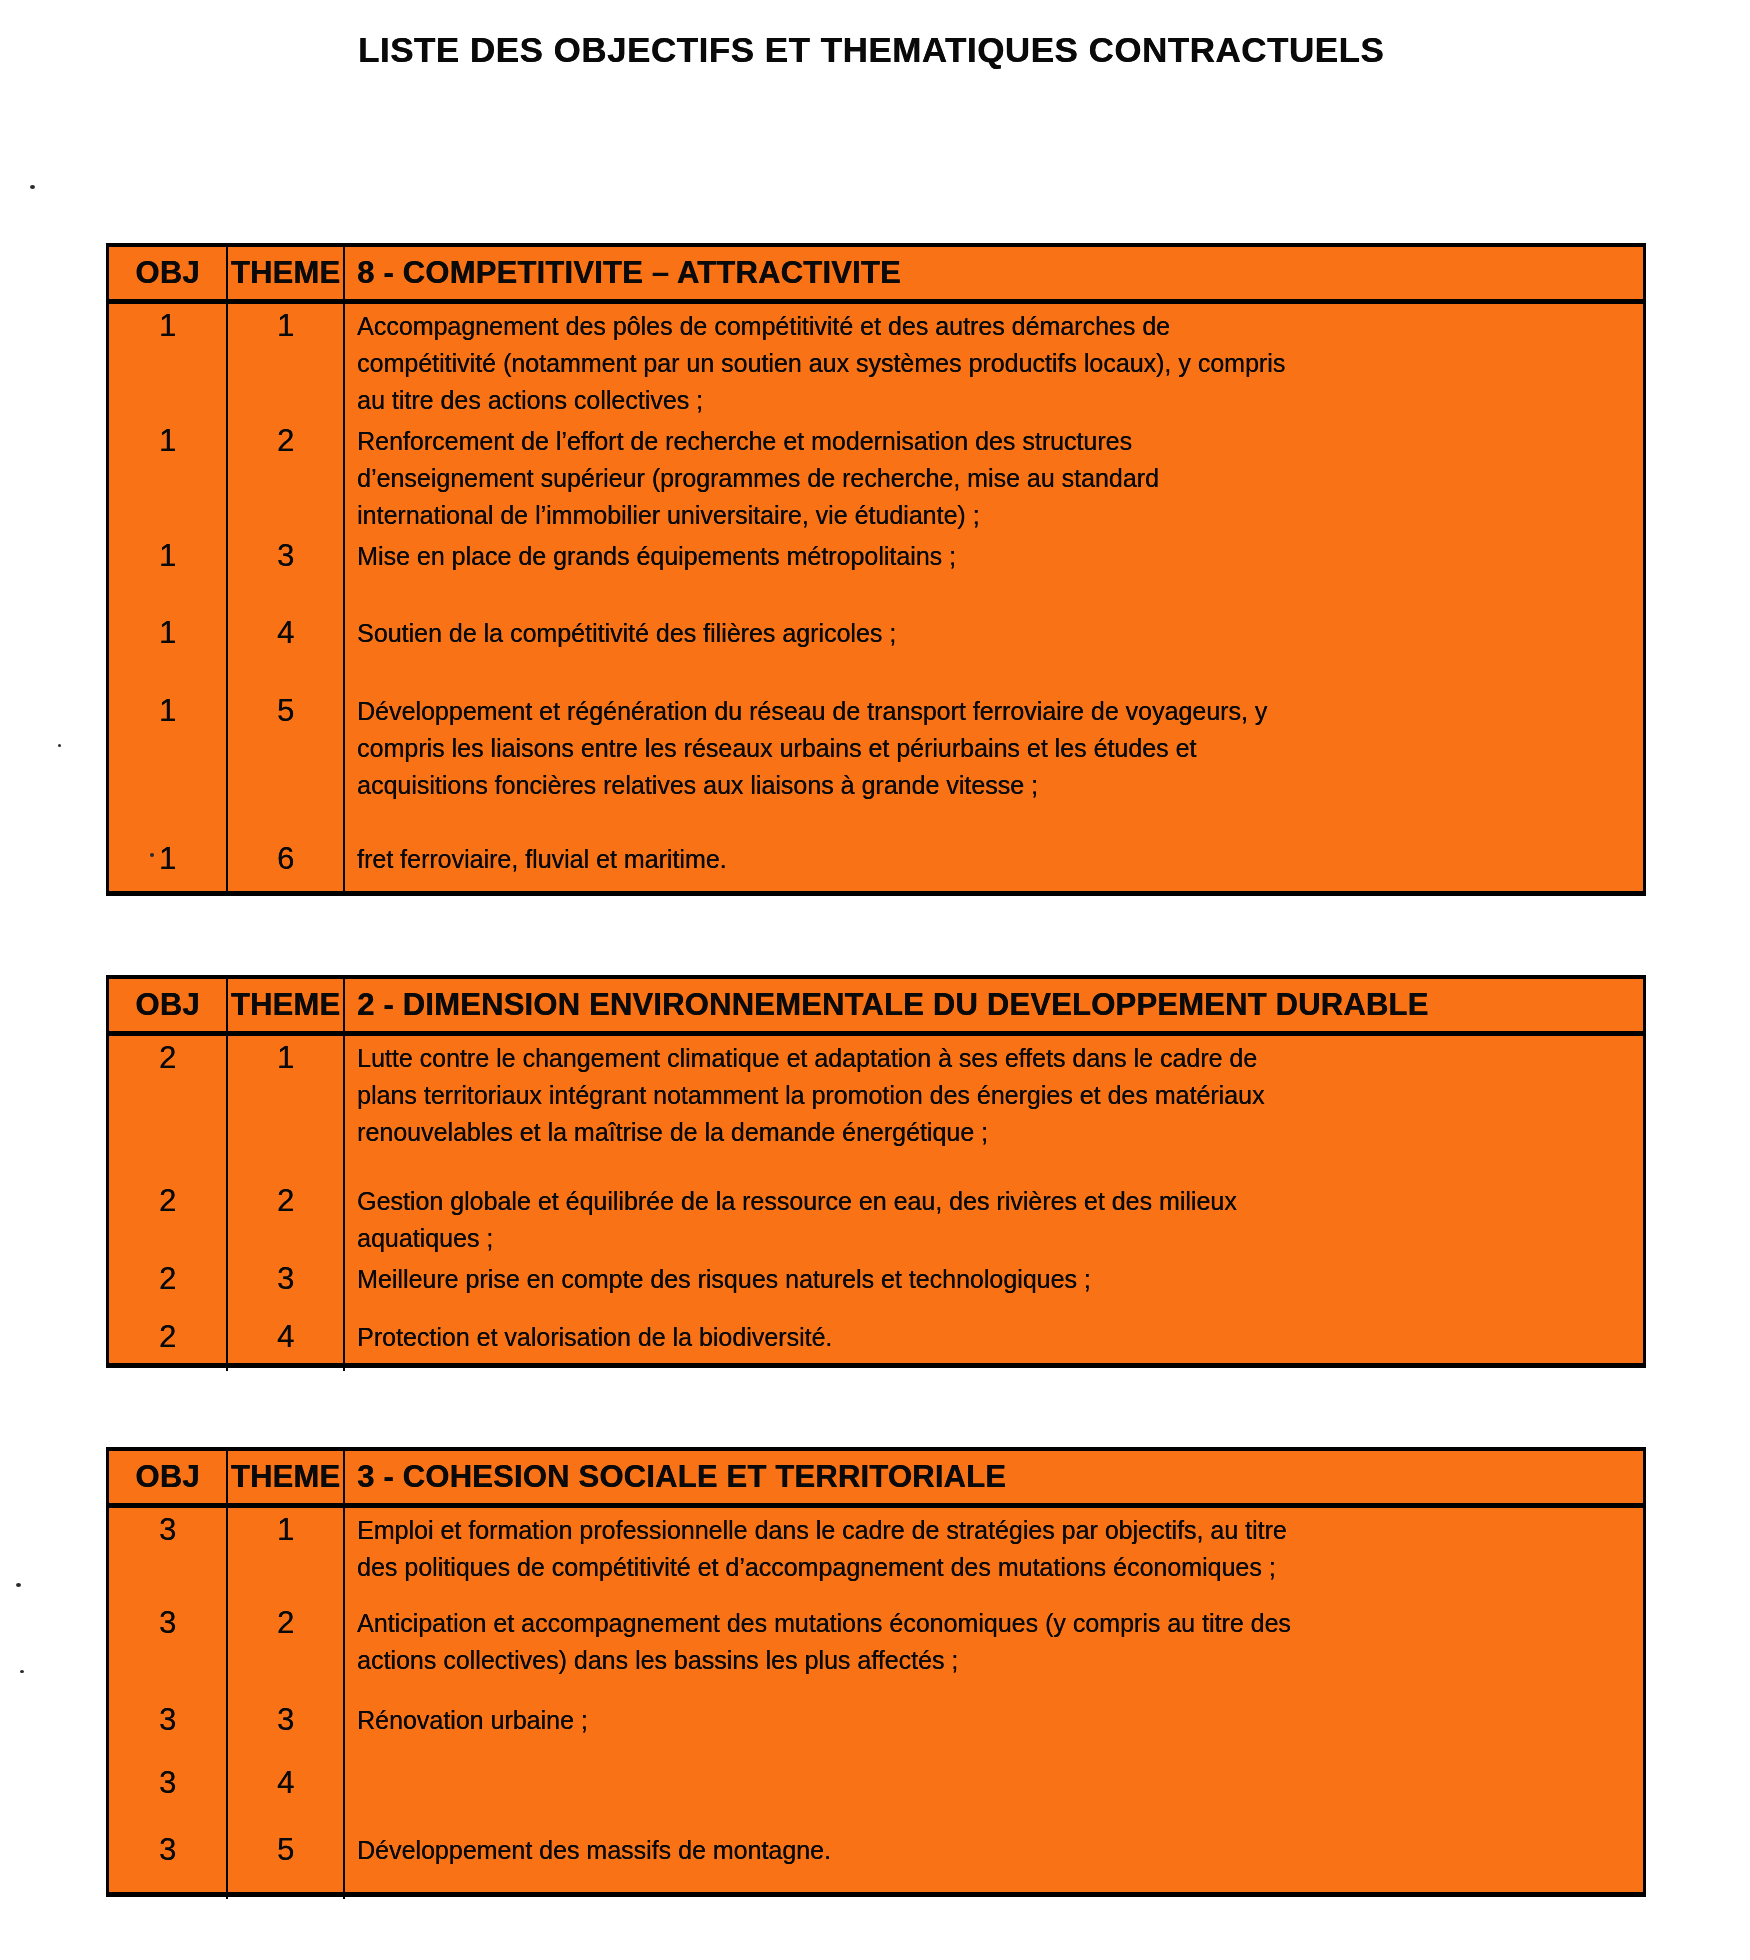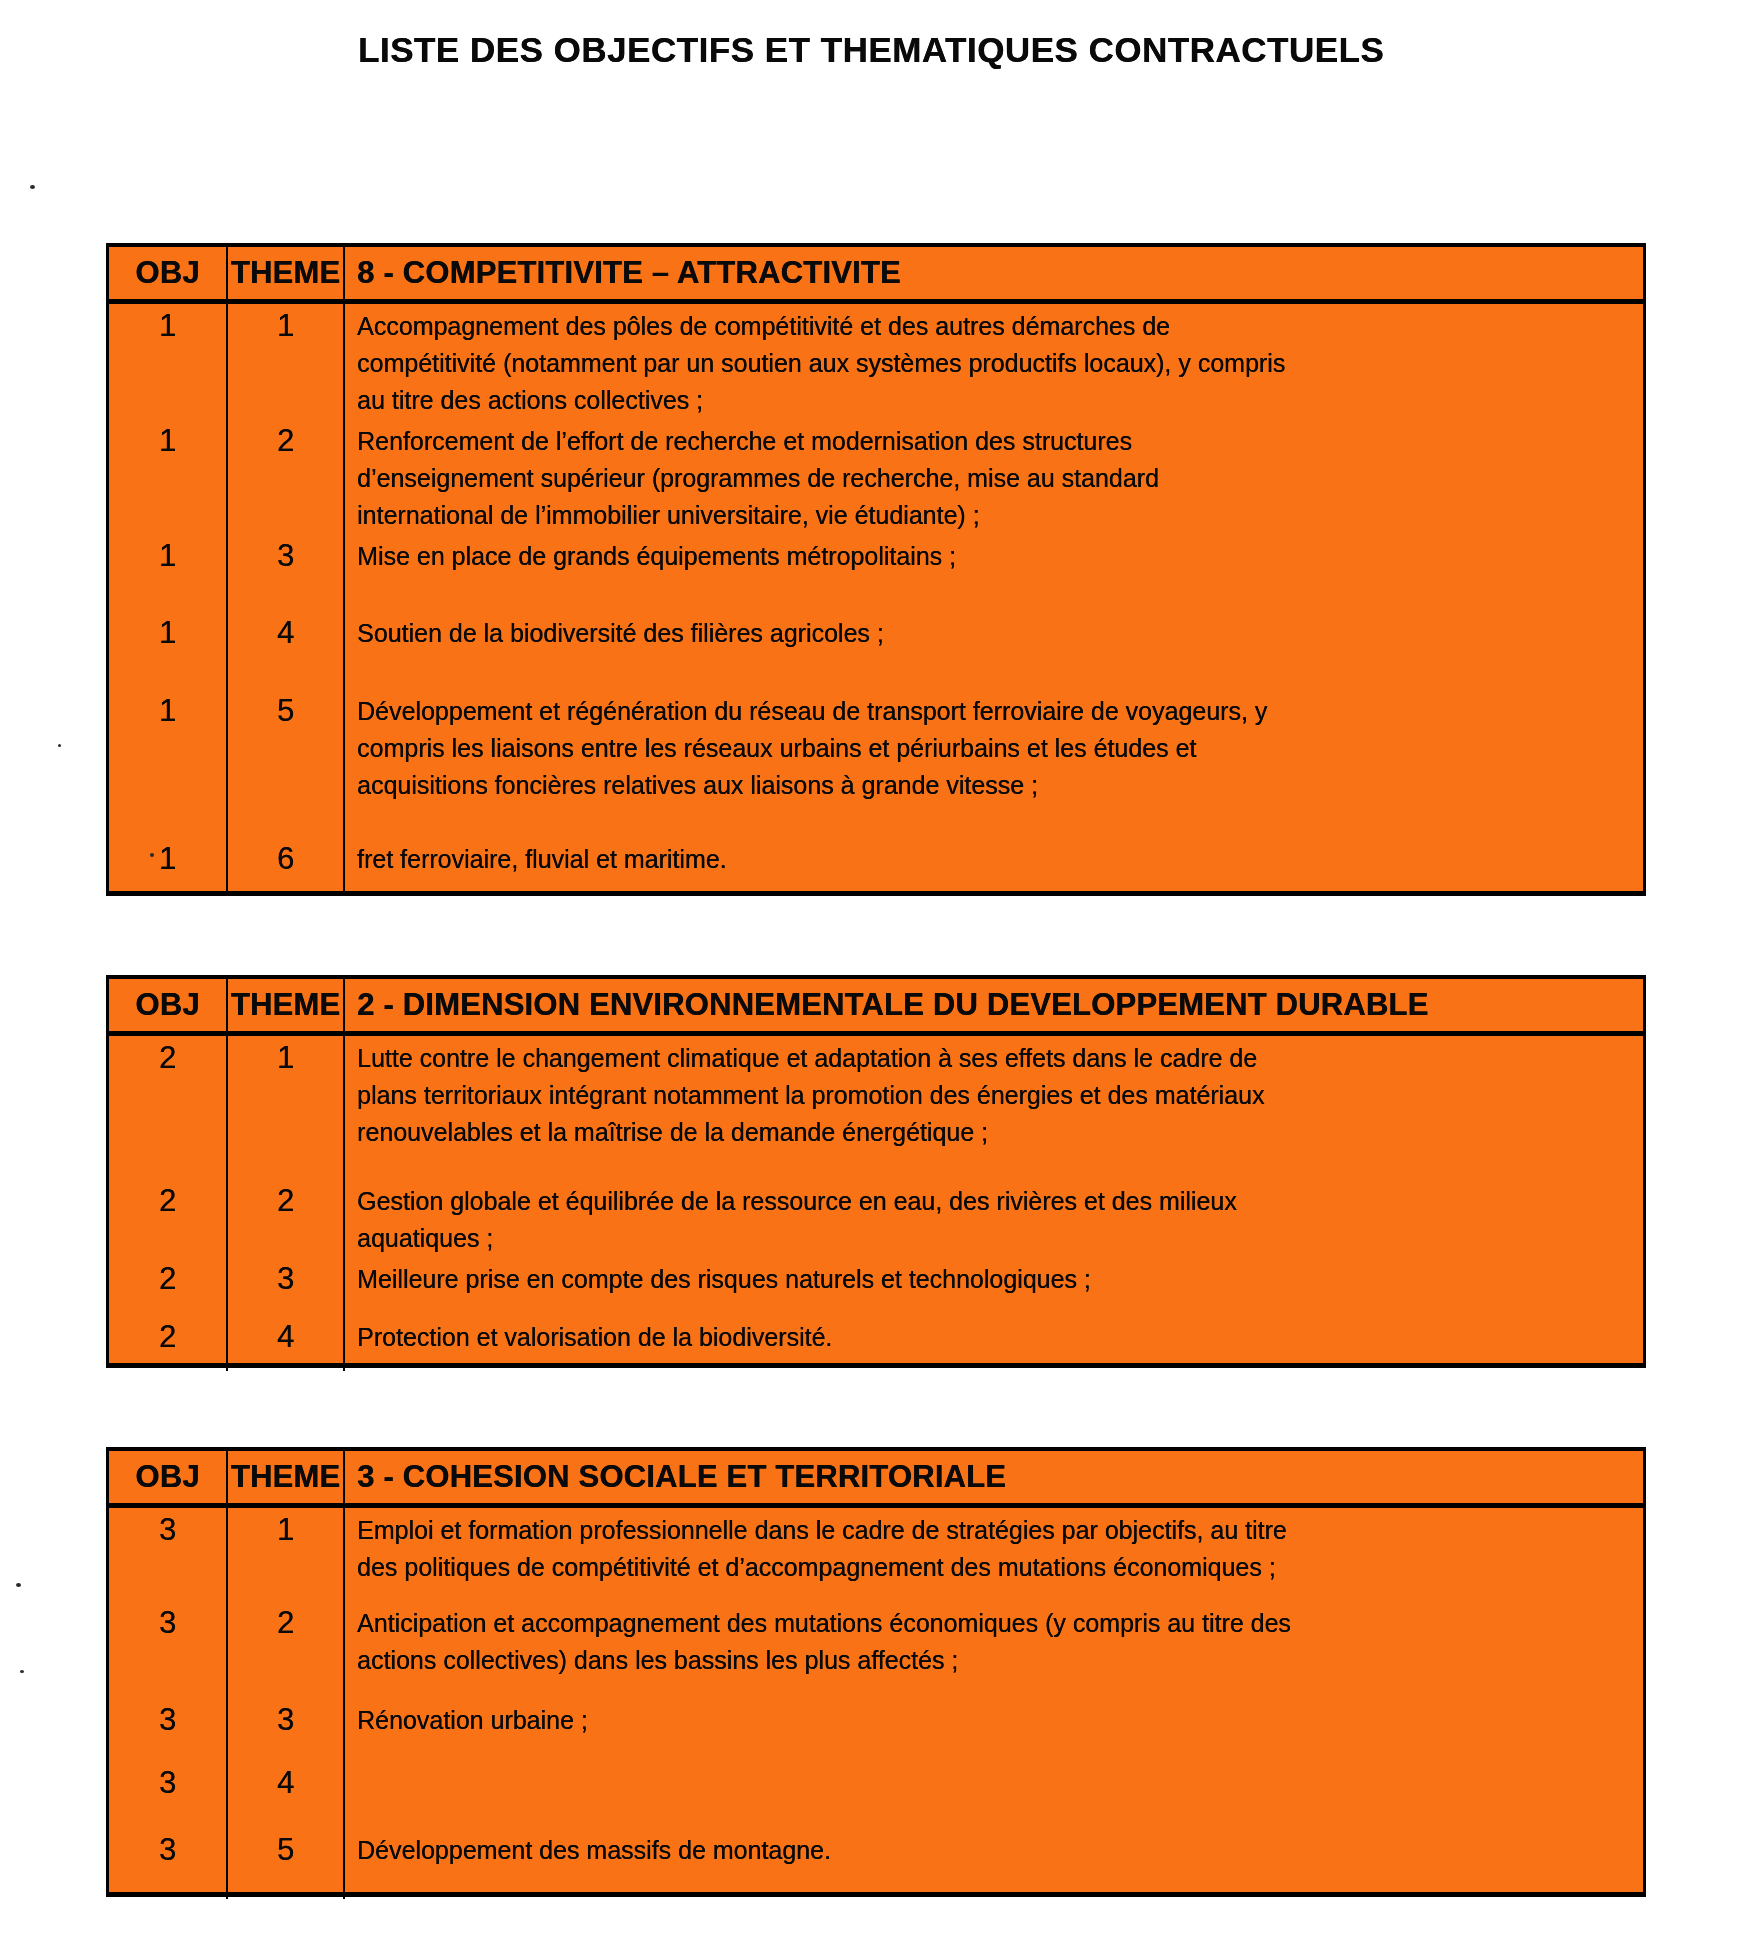"Soutien de la biodiversité des" div.cell { text: biodiversité -> compétitivité }
